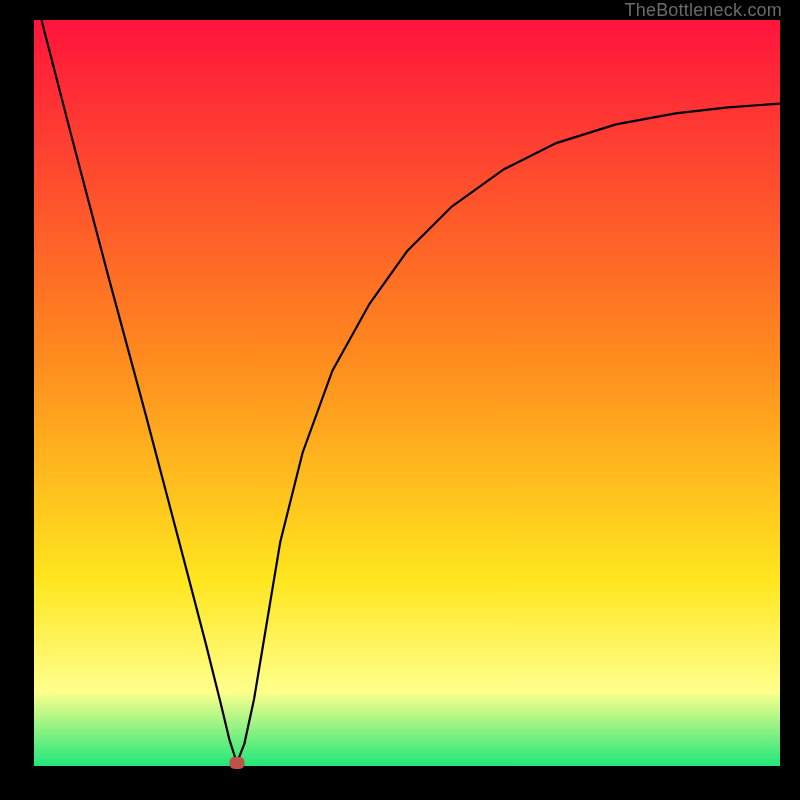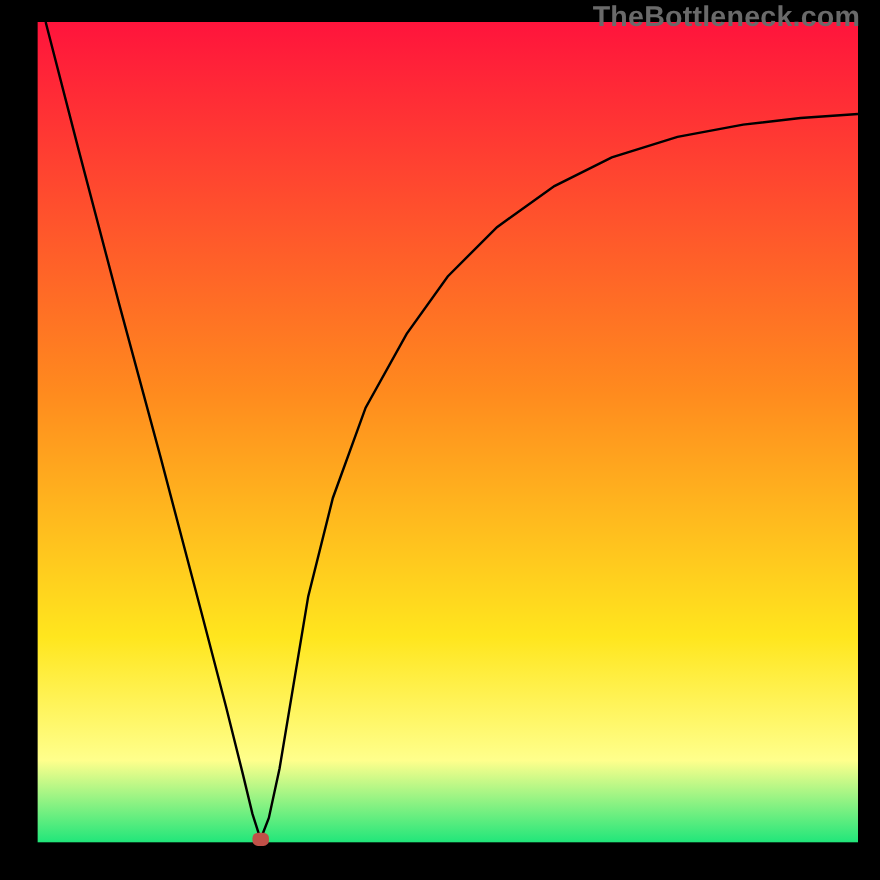"TheBottleneck.com" .watermark { font-size: 26px -> 18px; font-weight: 700 -> 400 }
